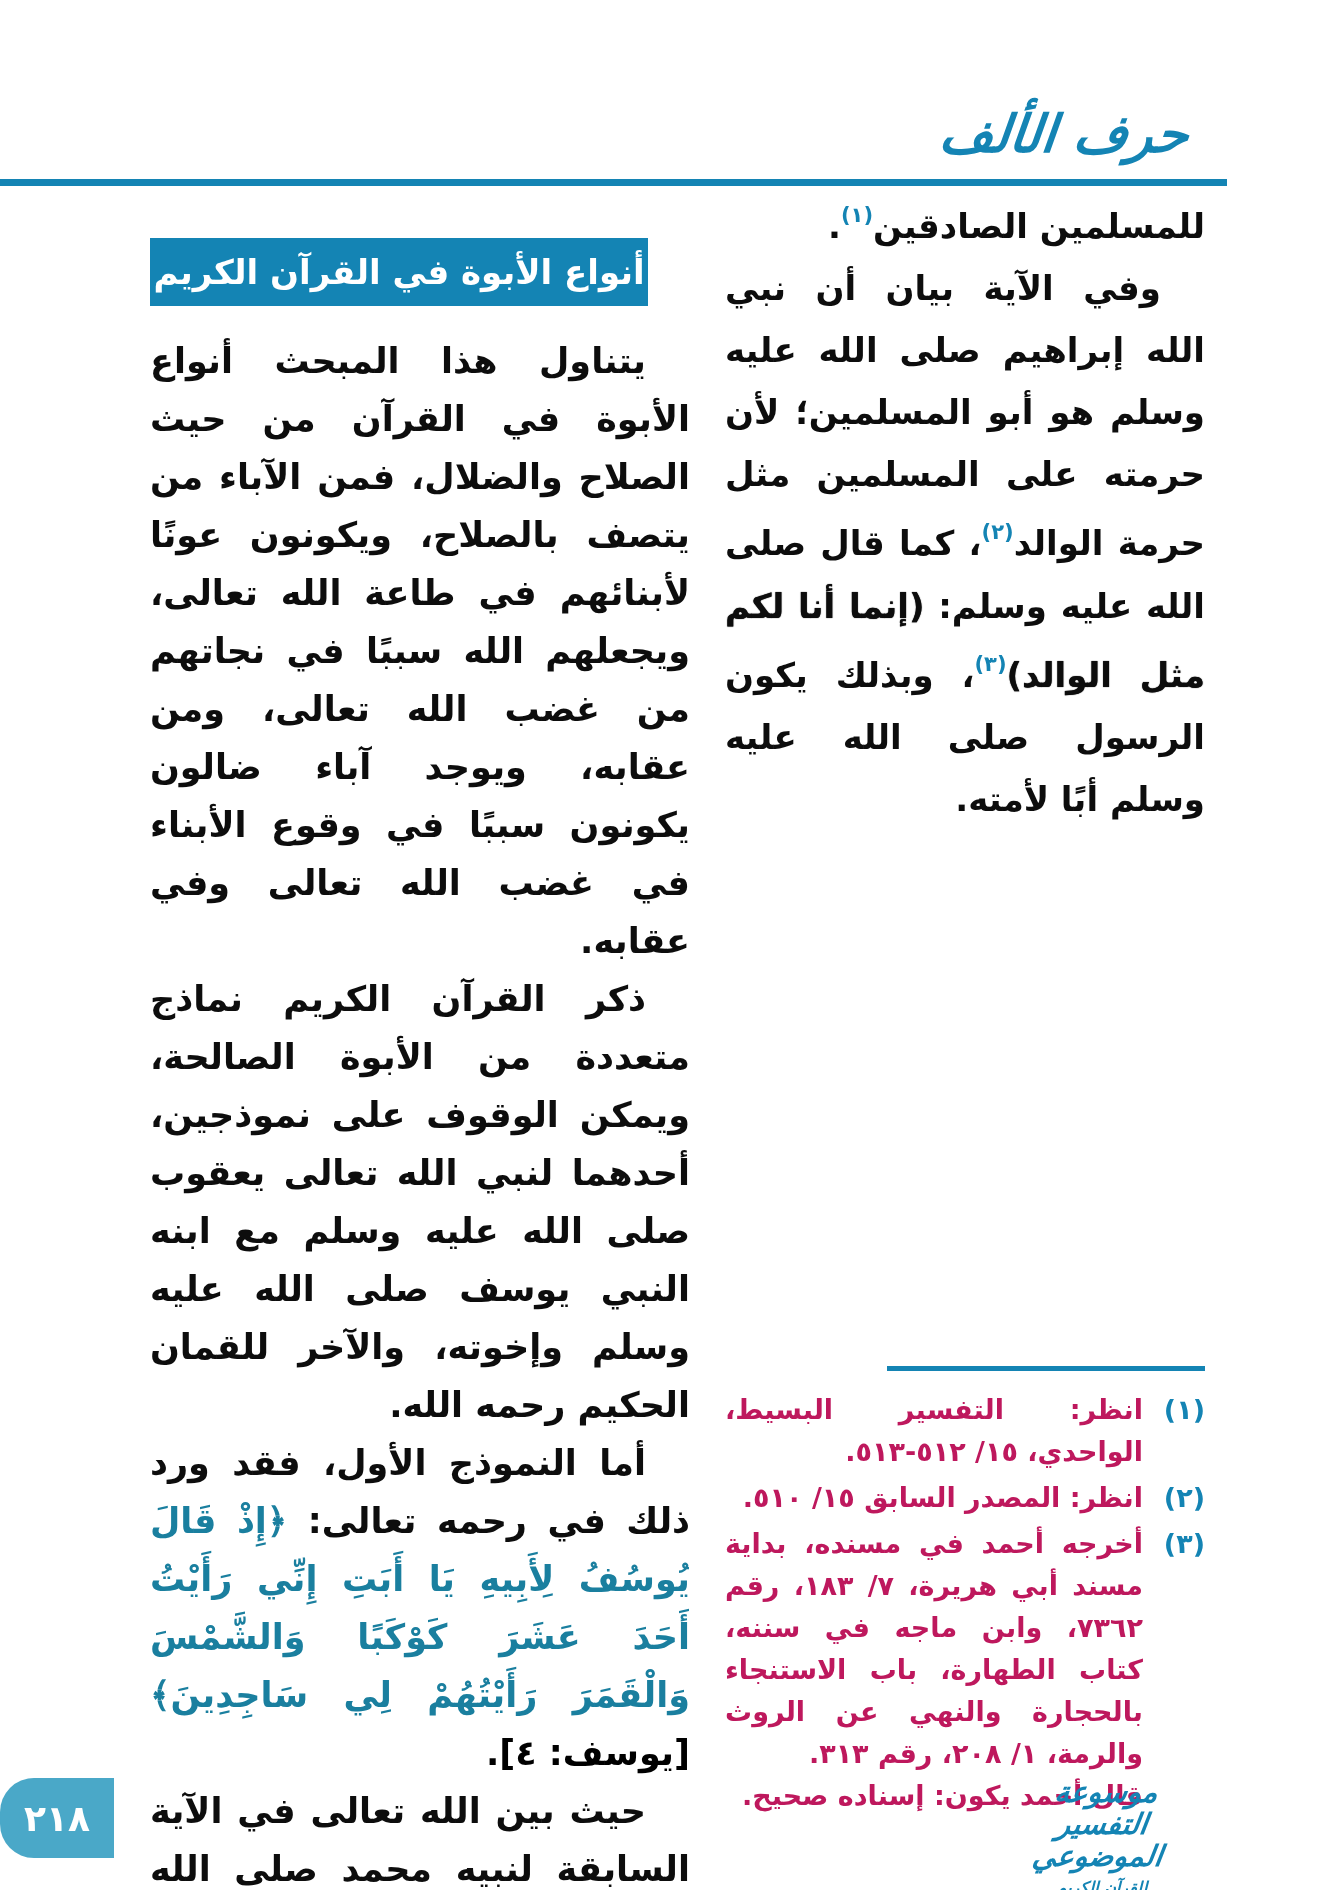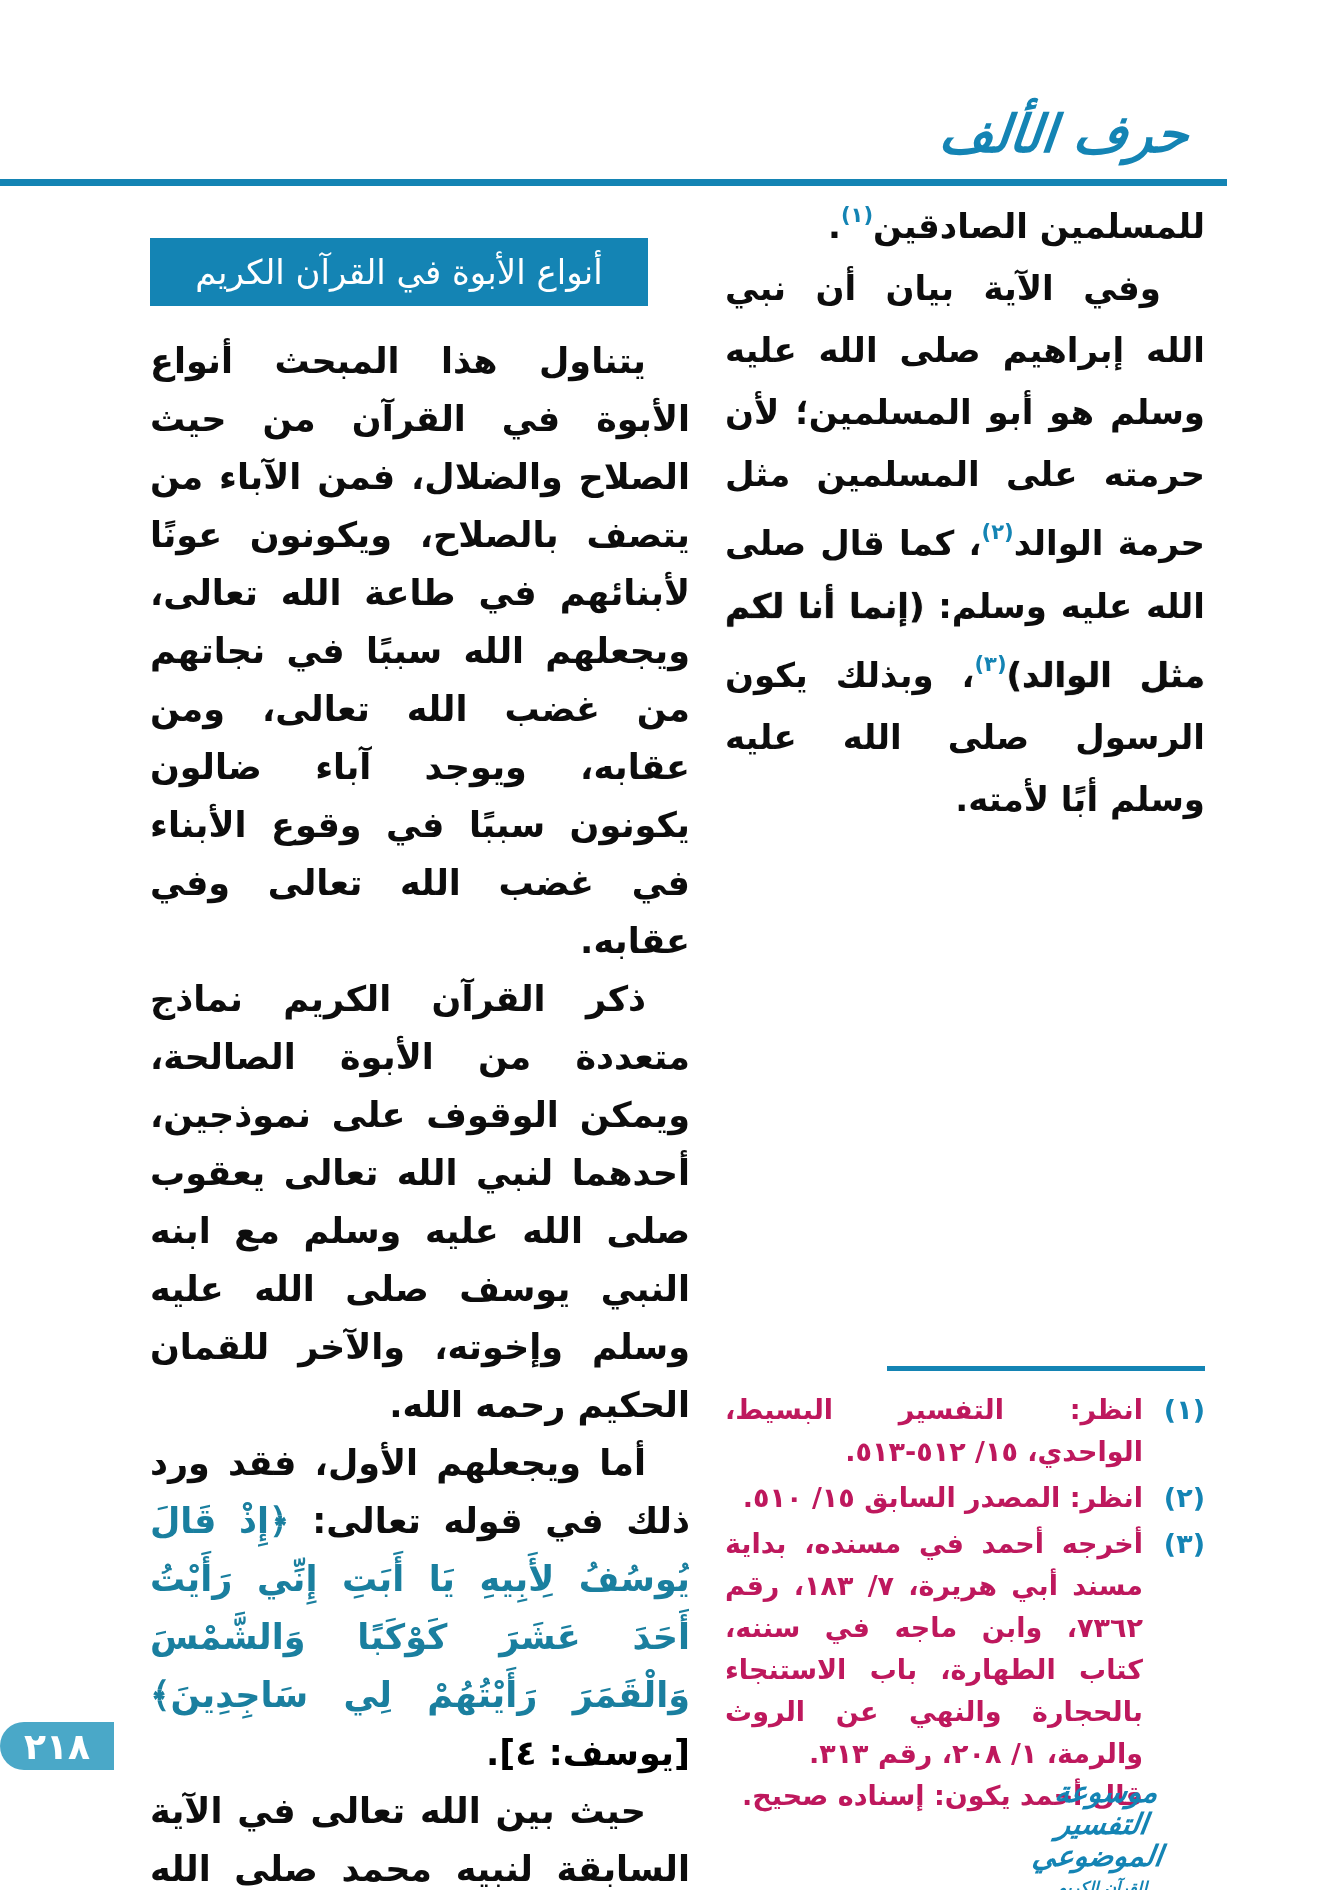"أنواع الأبوة في القرآن الكريم" .title-box { font-weight: normal -> bold }
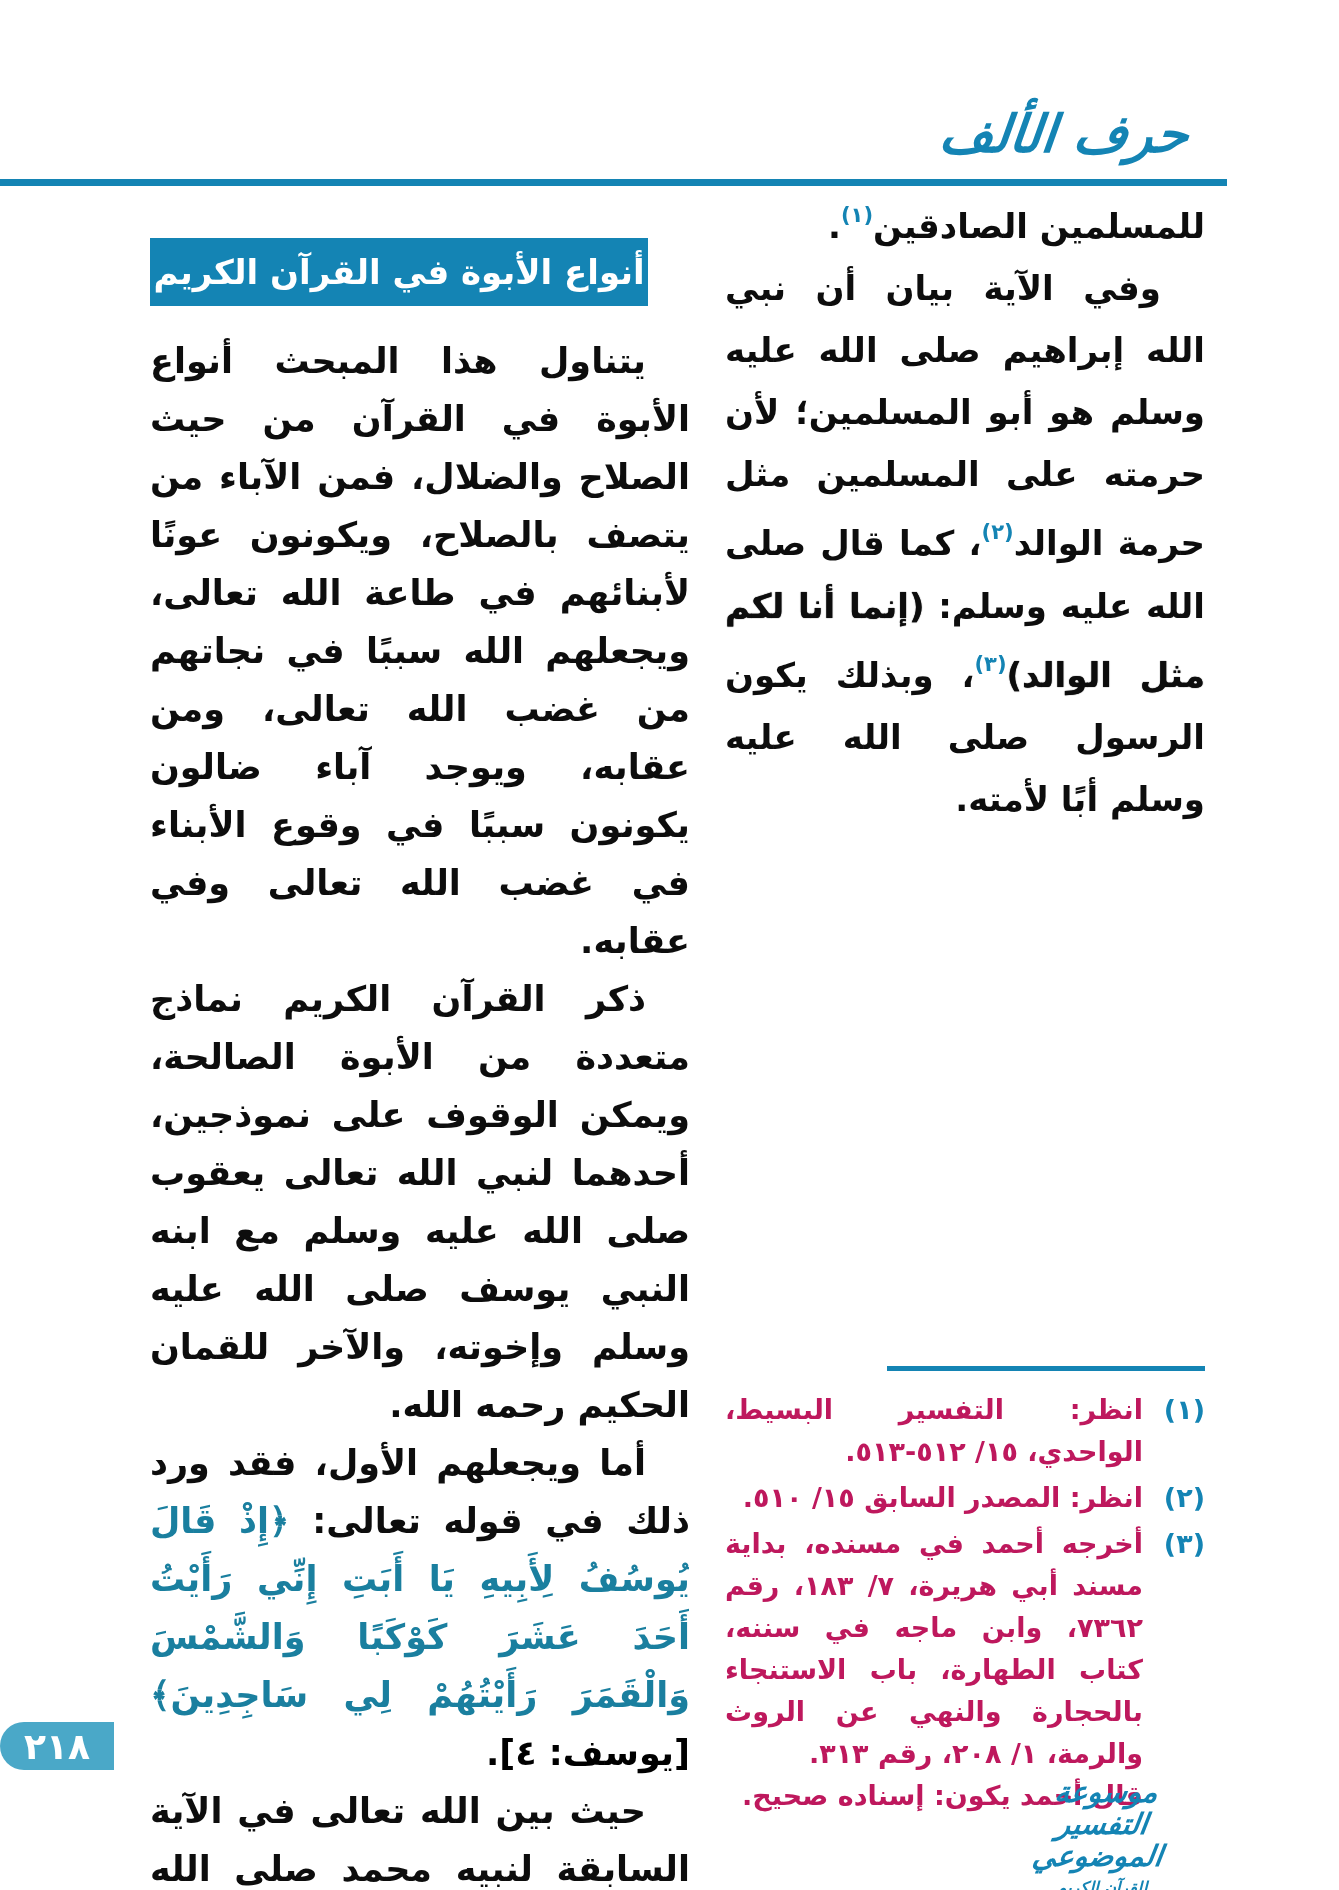"أما ويجعلهم الأول، فقد ورد" span { text: ويجعلهم الأول، فقد ورد ذلك في قوله -> النموذج الأول، فقد ورد ذلك في رحمه }
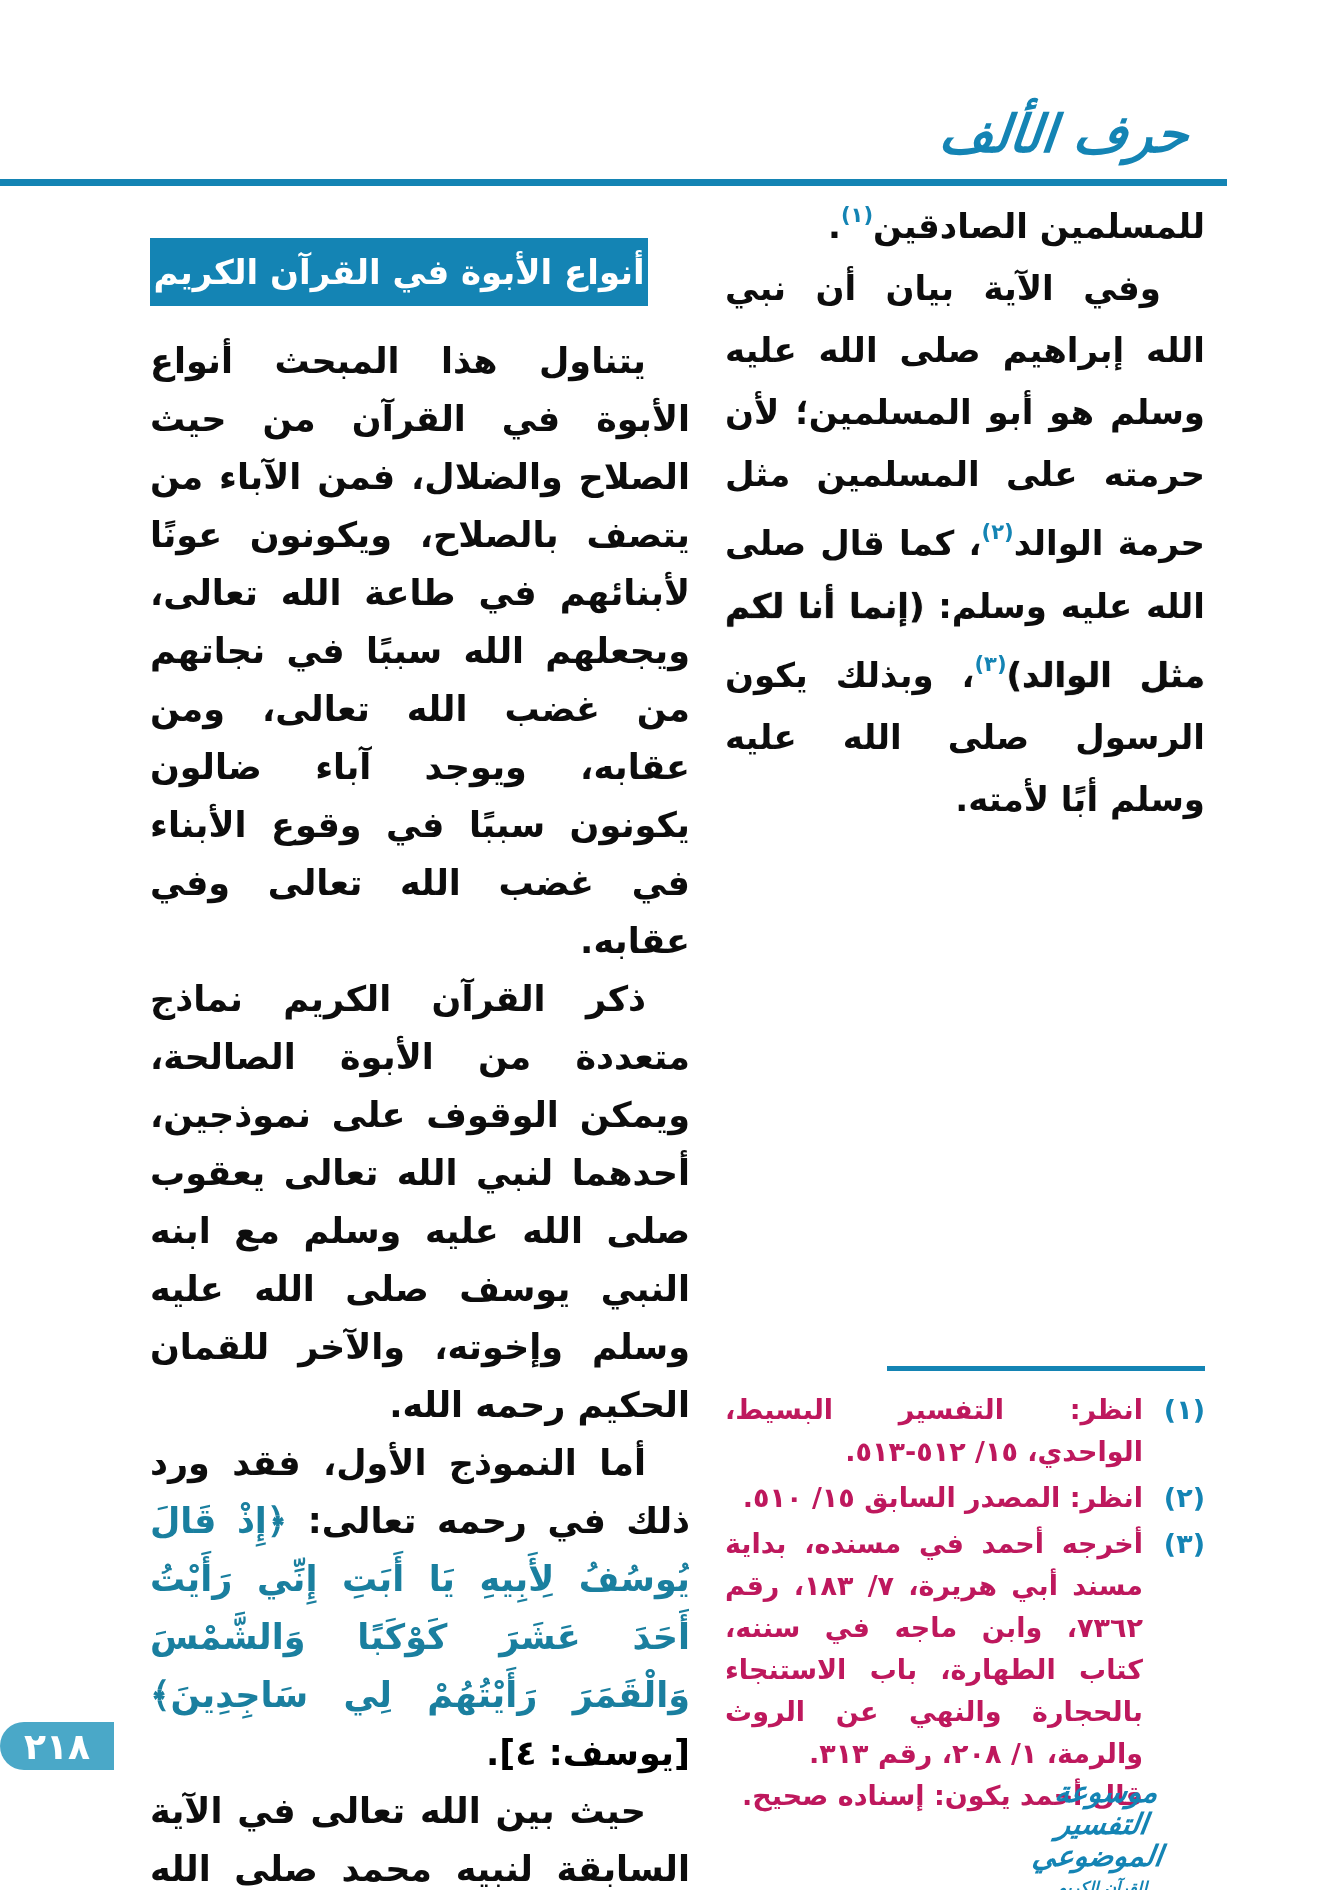"٢١٨" .page-badge { height: 48px -> 80px; top: 1722px -> 1778px }
